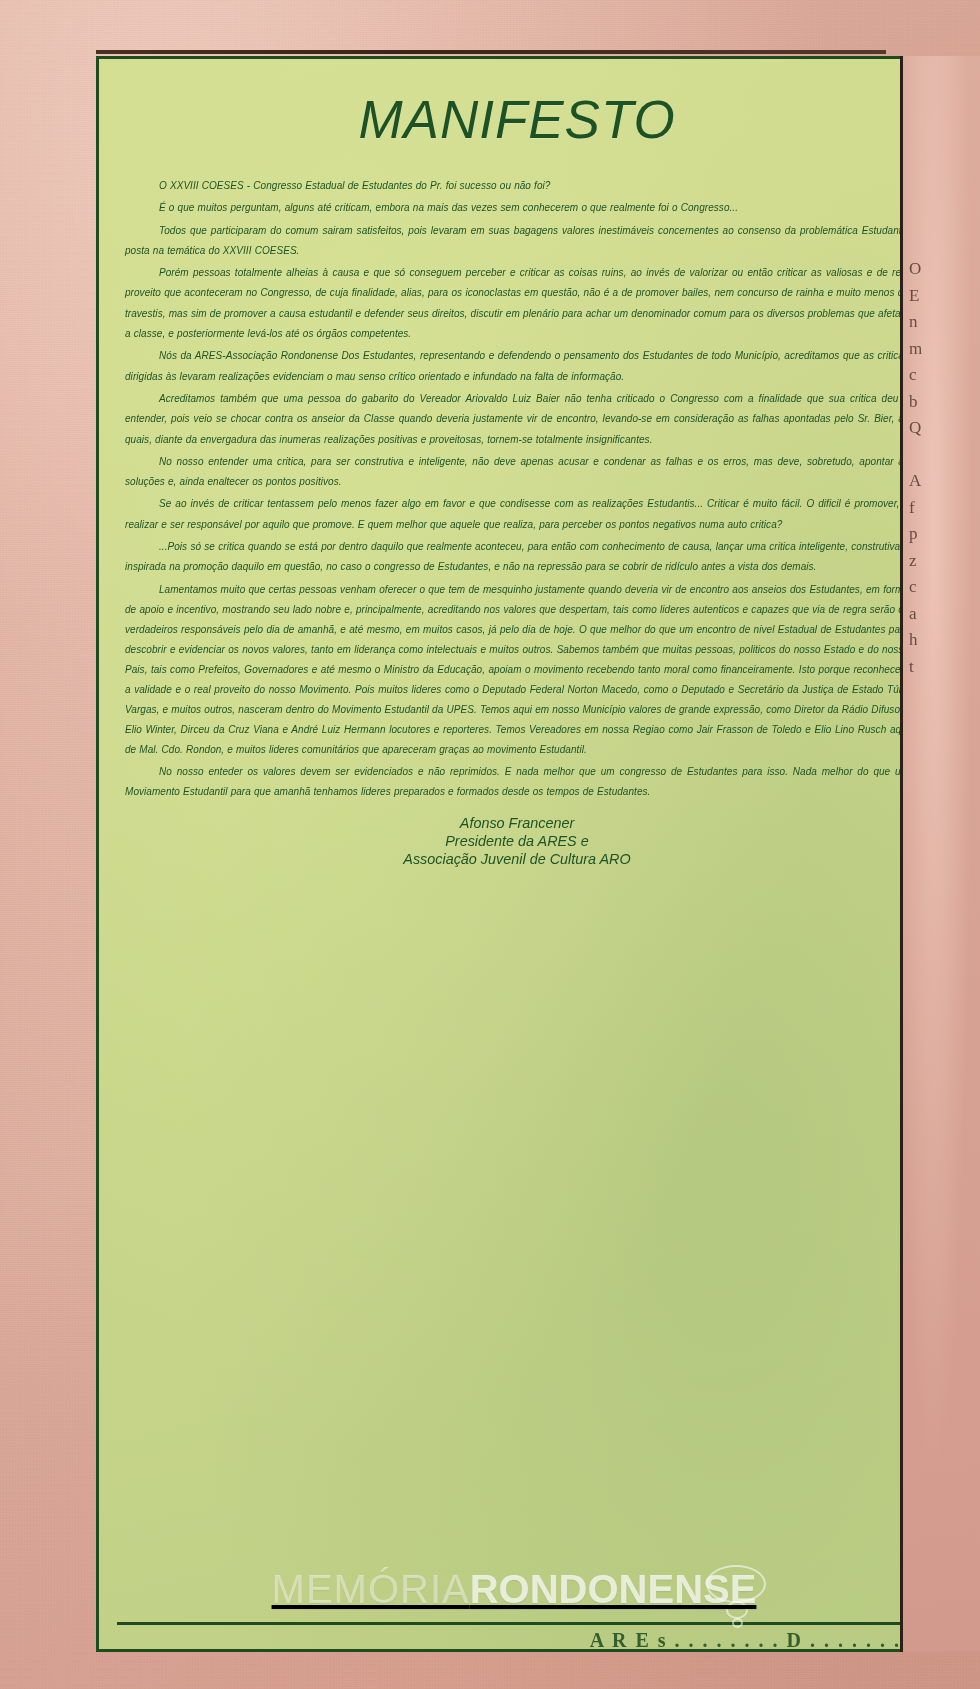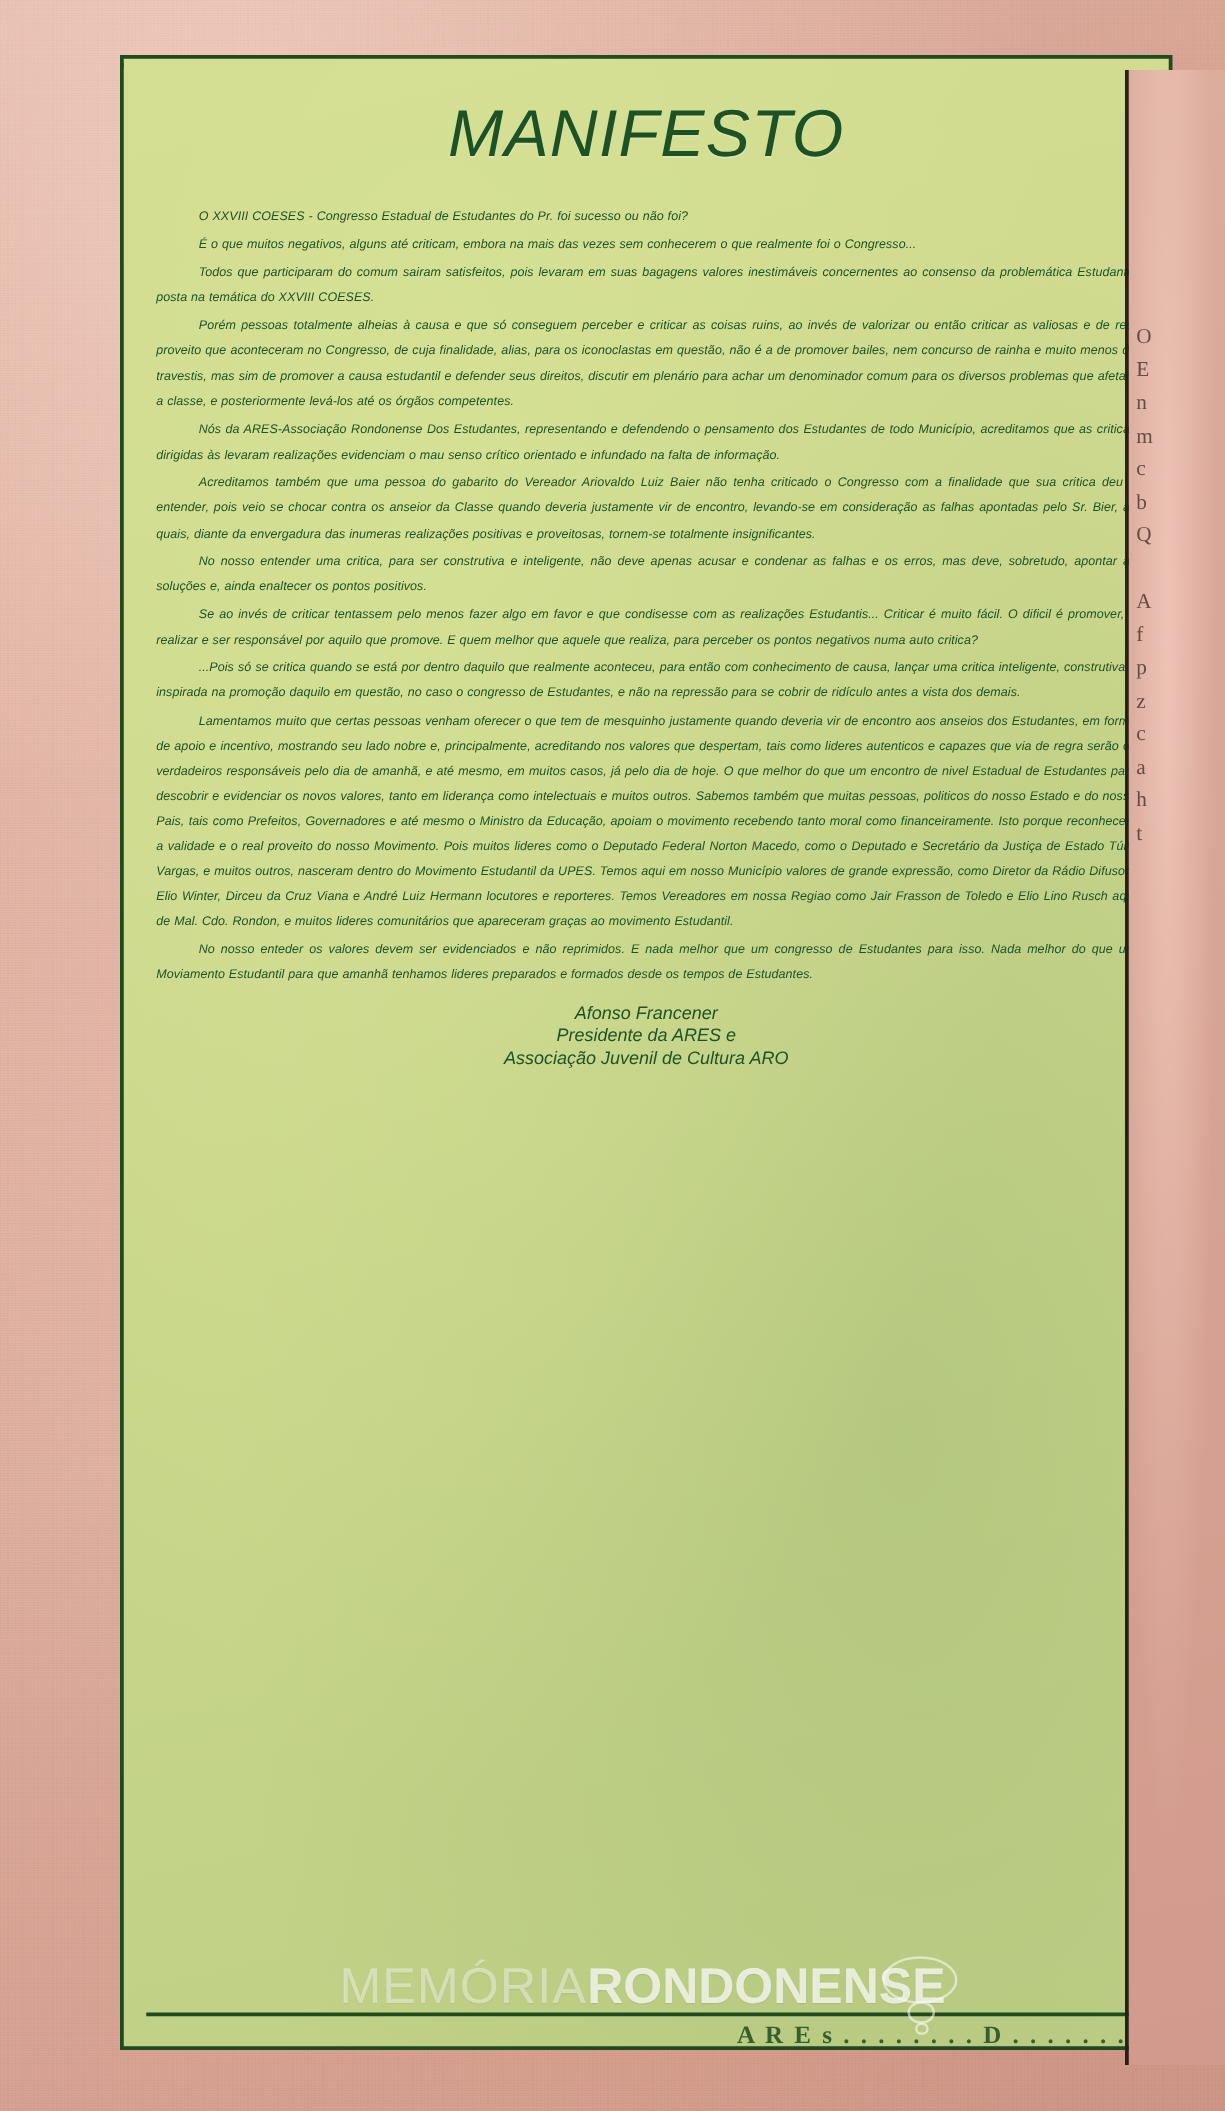"MANIFESTO" #article-box { top: 44px -> 56px }
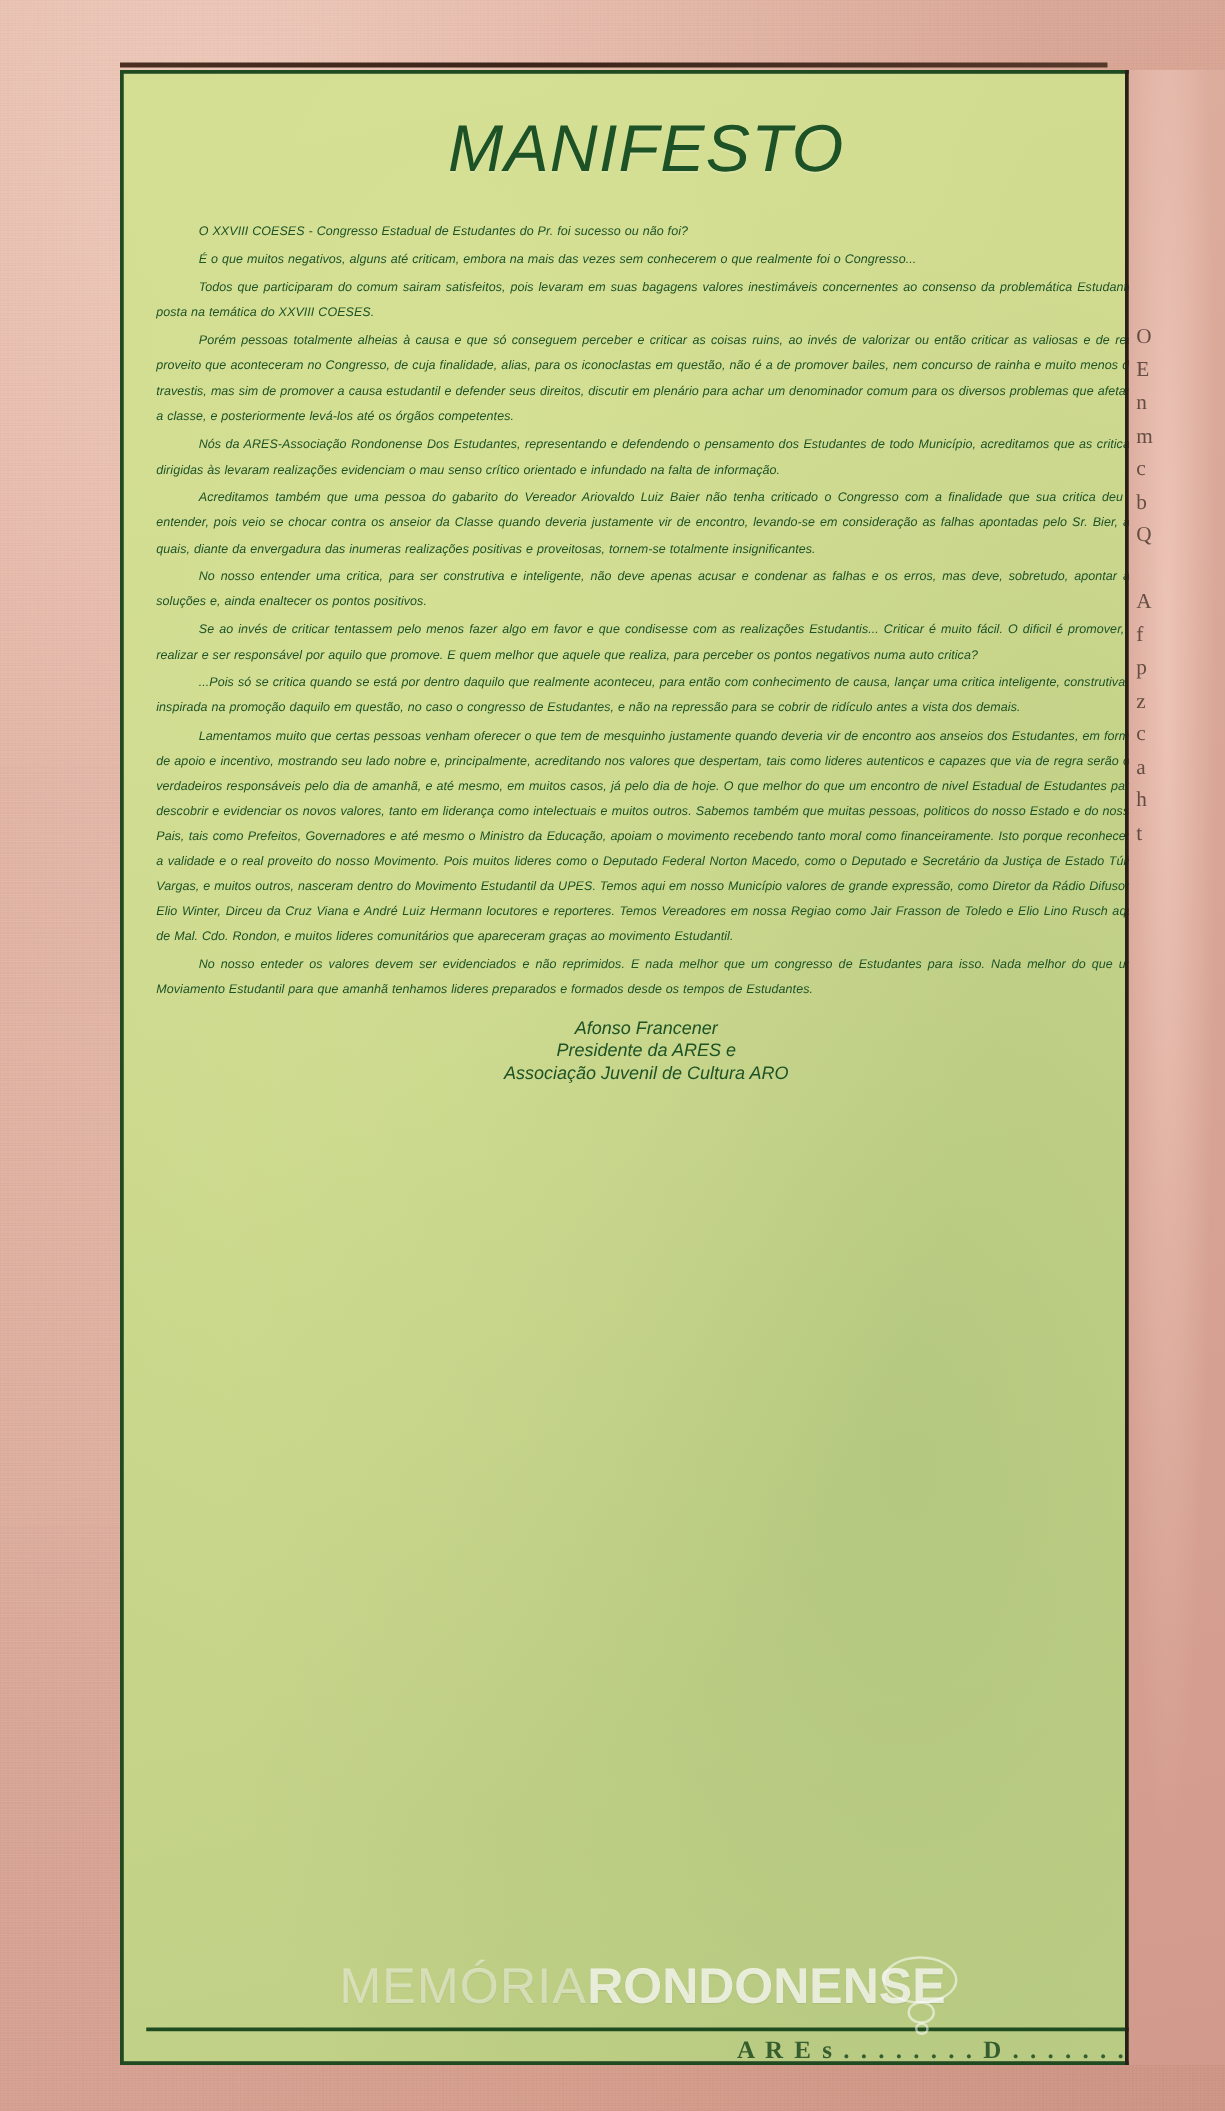"É o que muitos negativos," p.para { text: negativos -> perguntam }
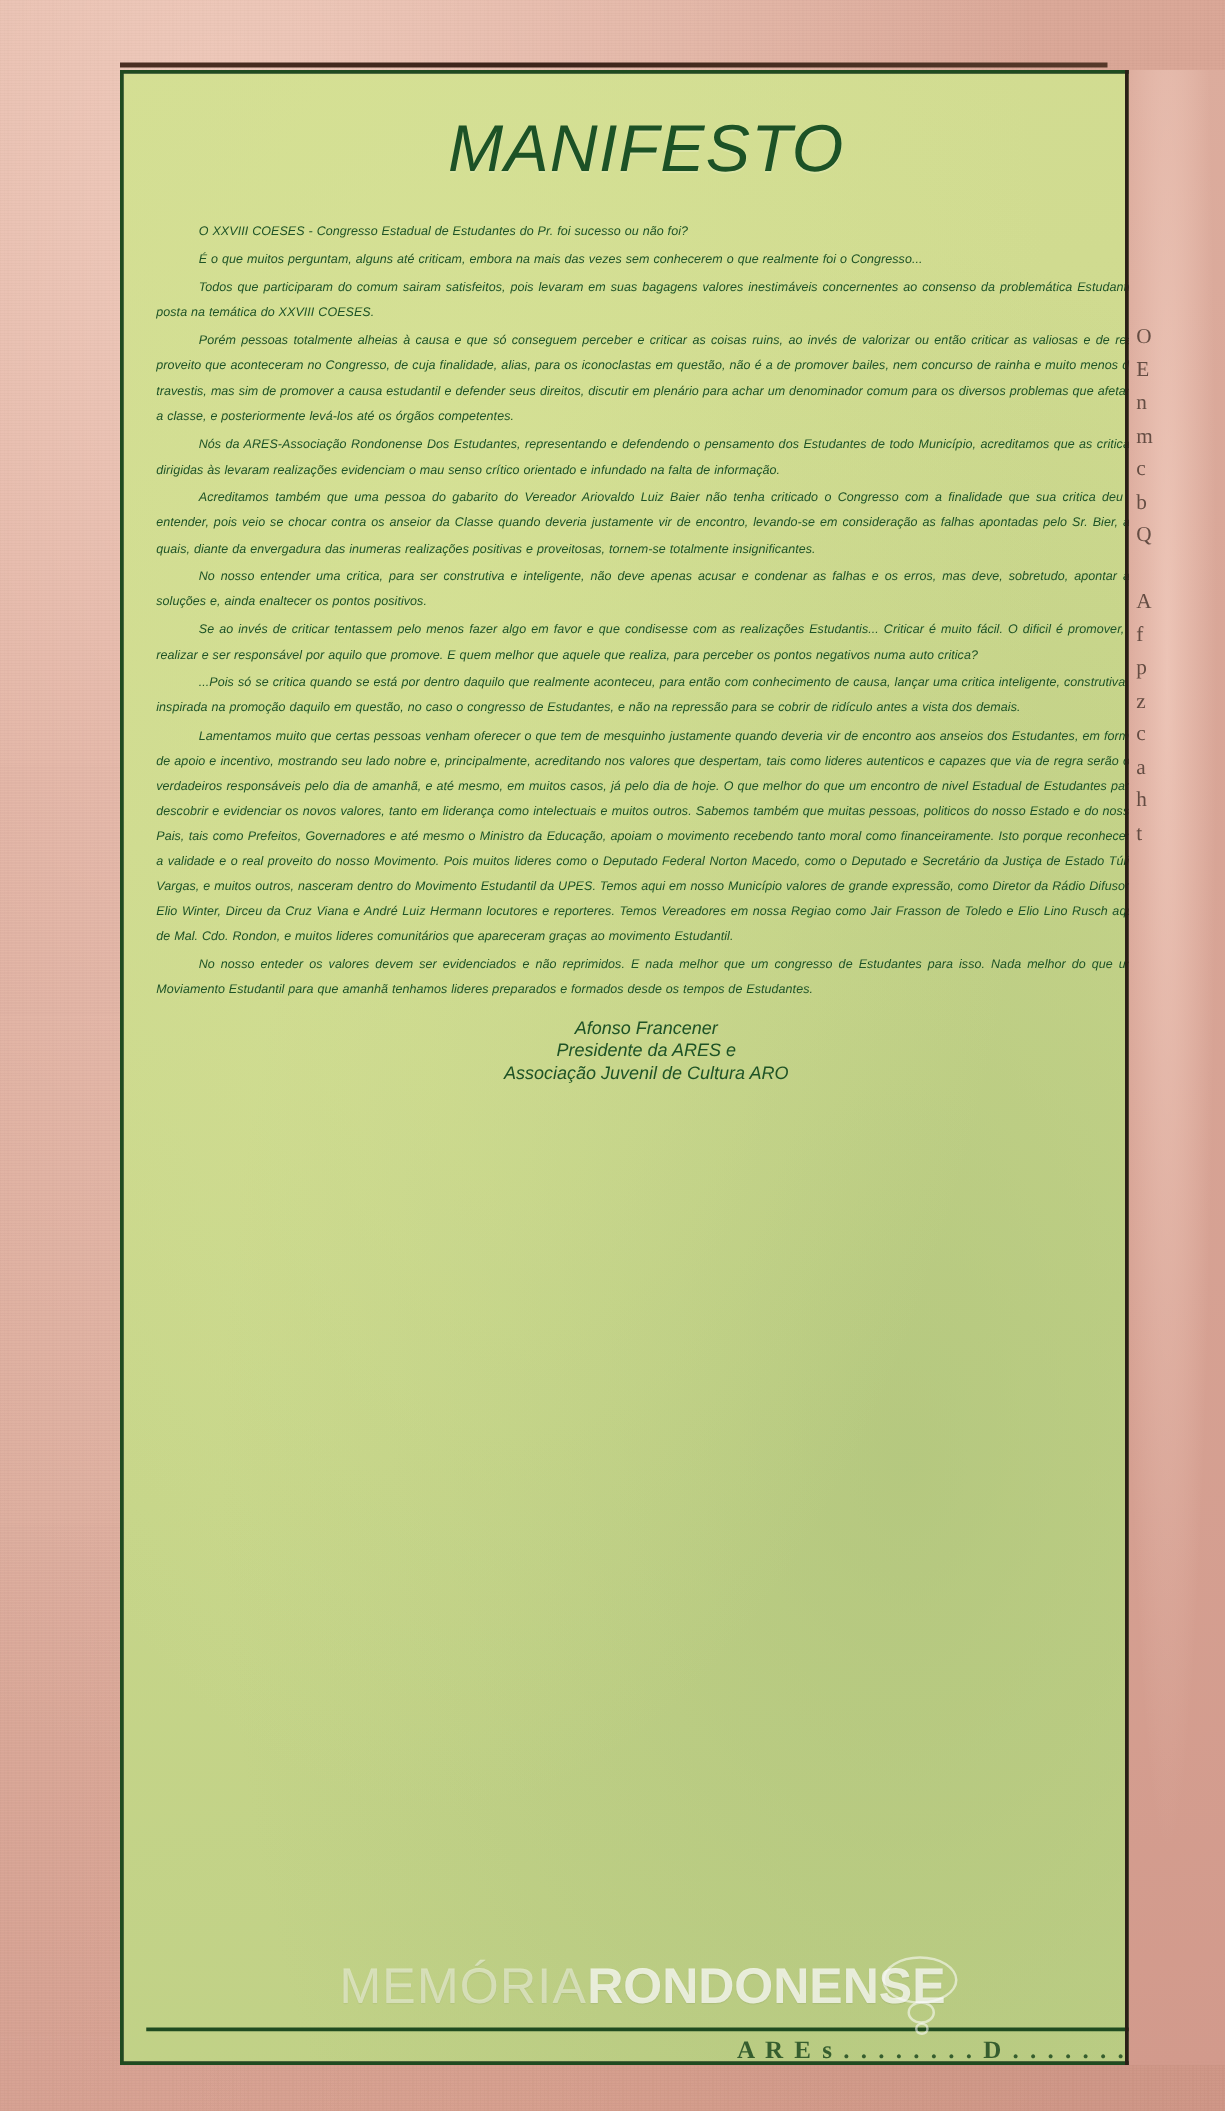"MEMÓRIA" #wm-inner { text-decoration: none -> underline }
